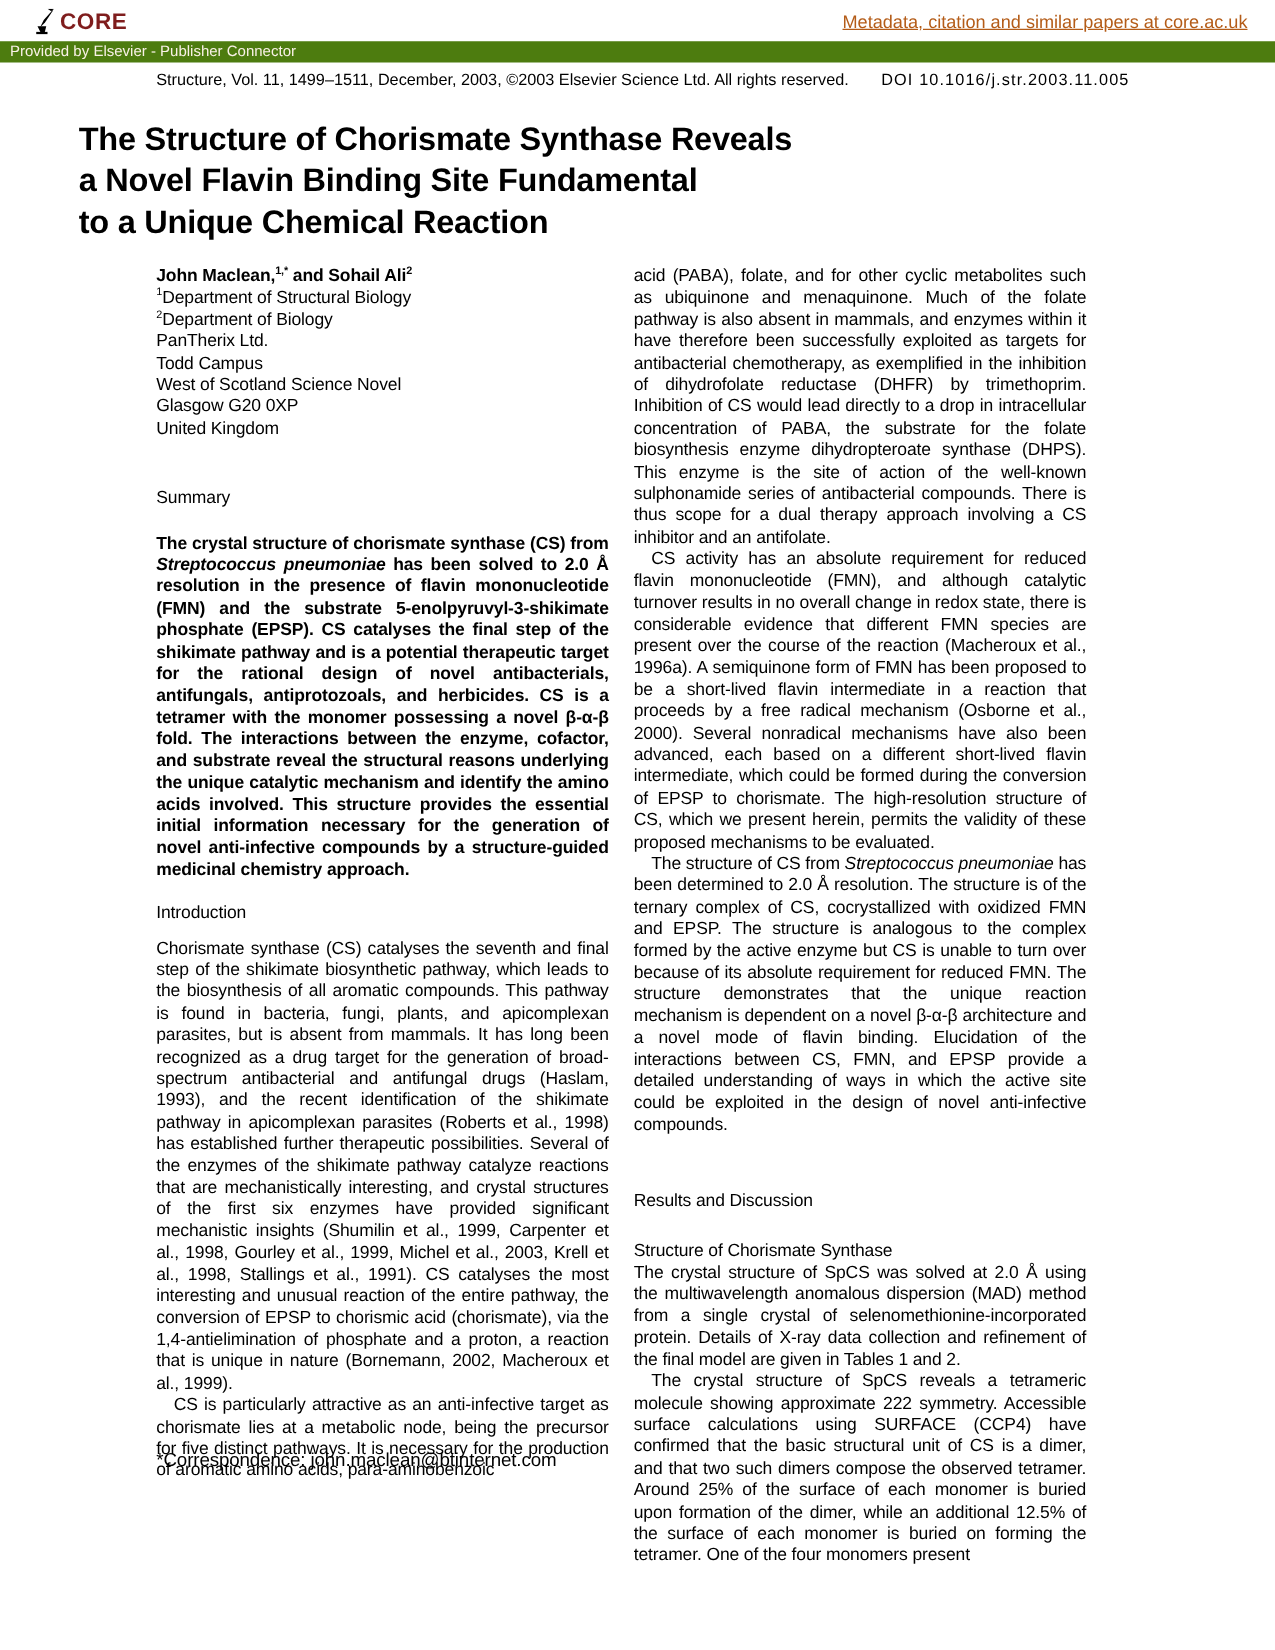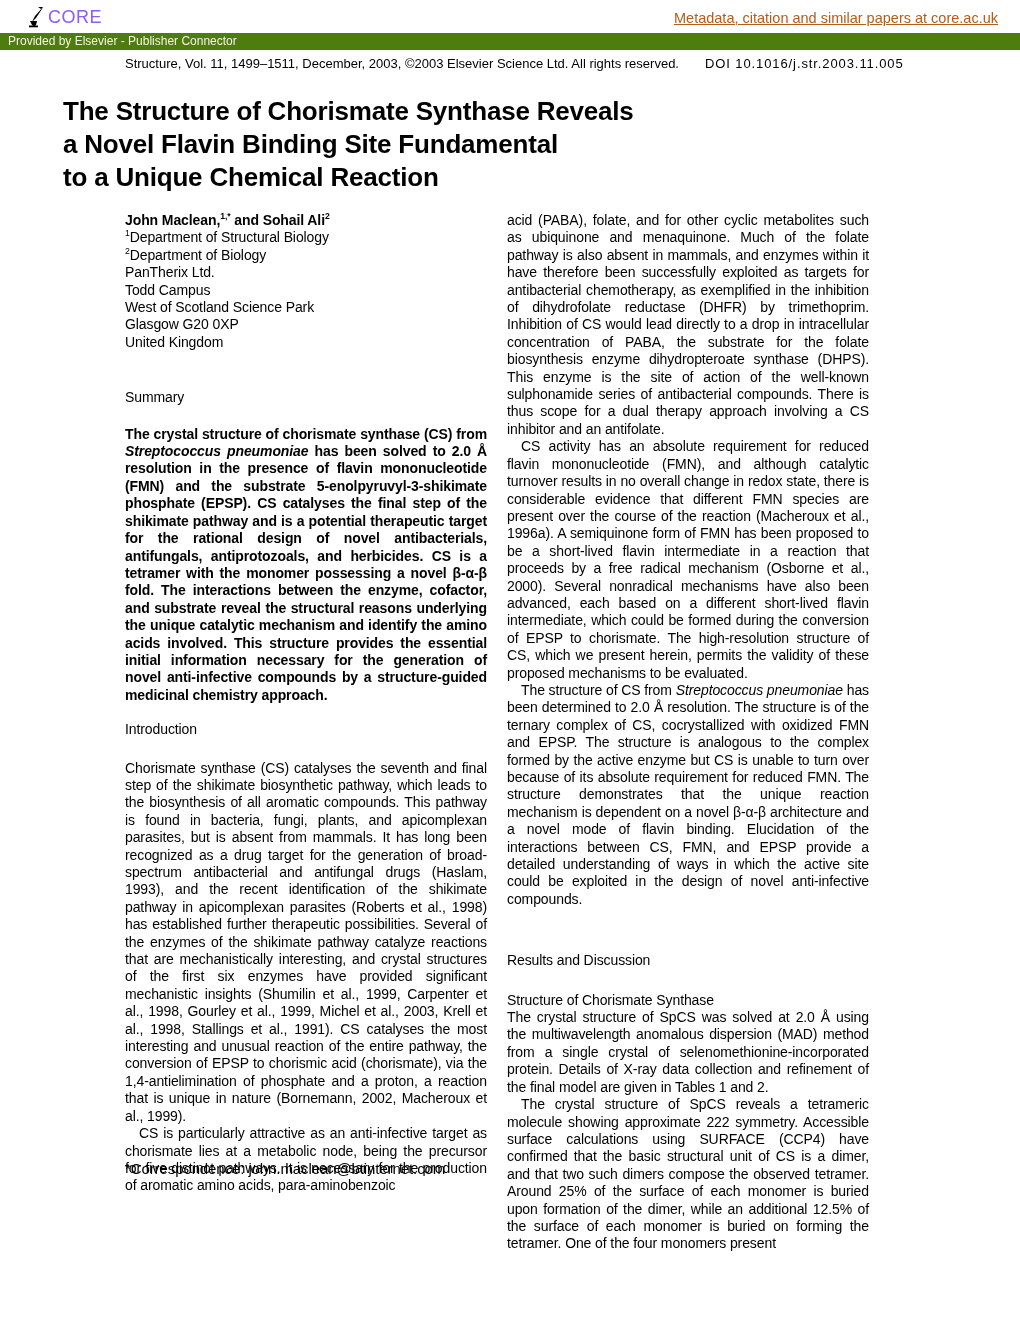"CORE" .logo-text { color: #8b5cf6 -> #7f1d1d; font-weight: normal -> bold }
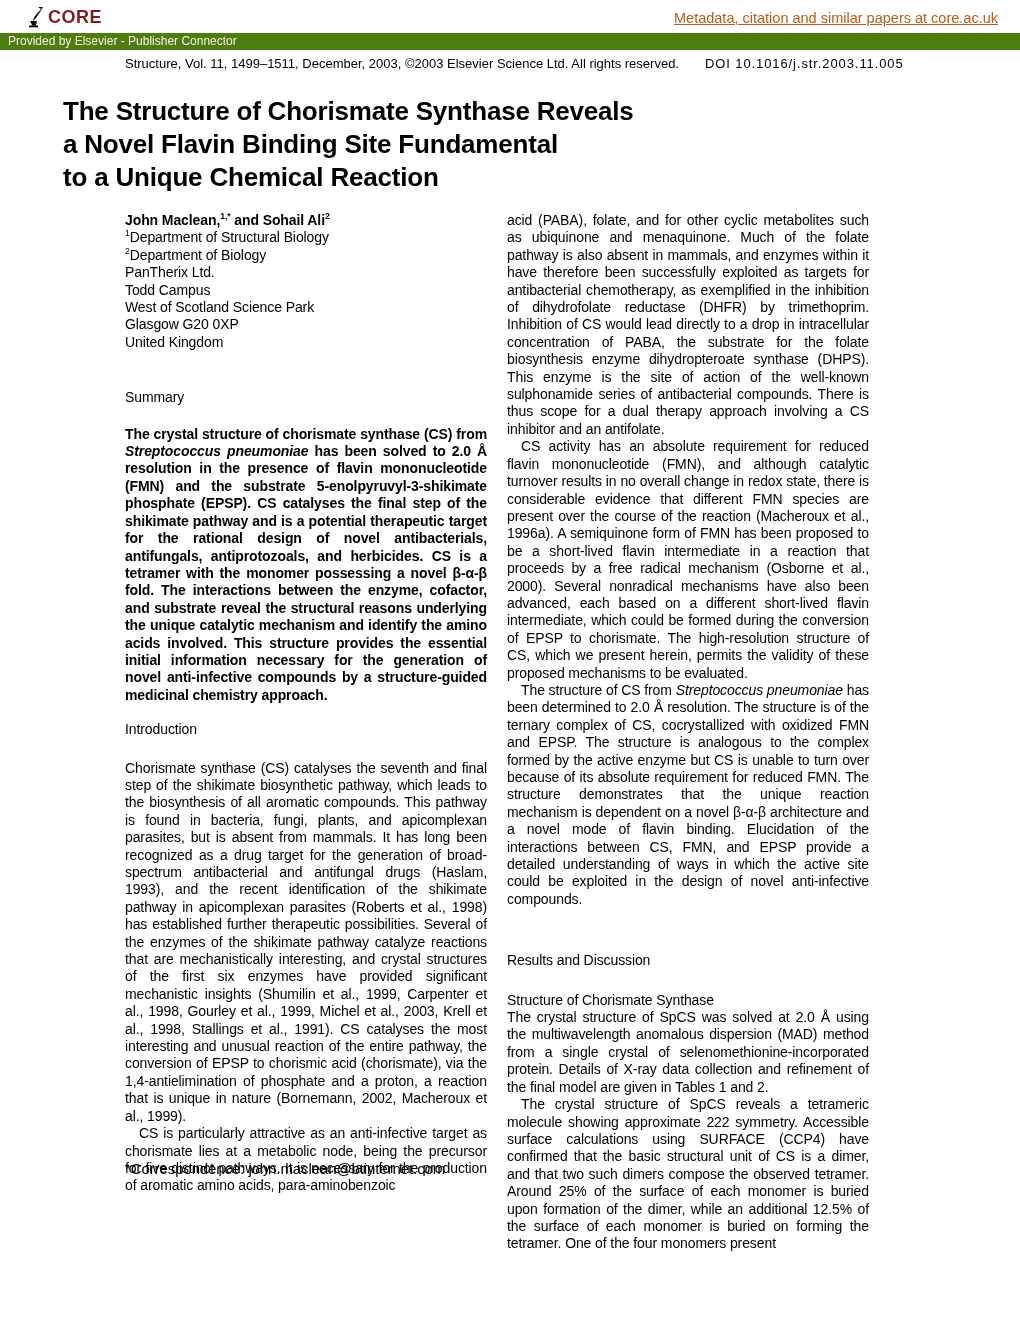"West of Scotland Science Park" div.addr-line { text: Park -> Novel }
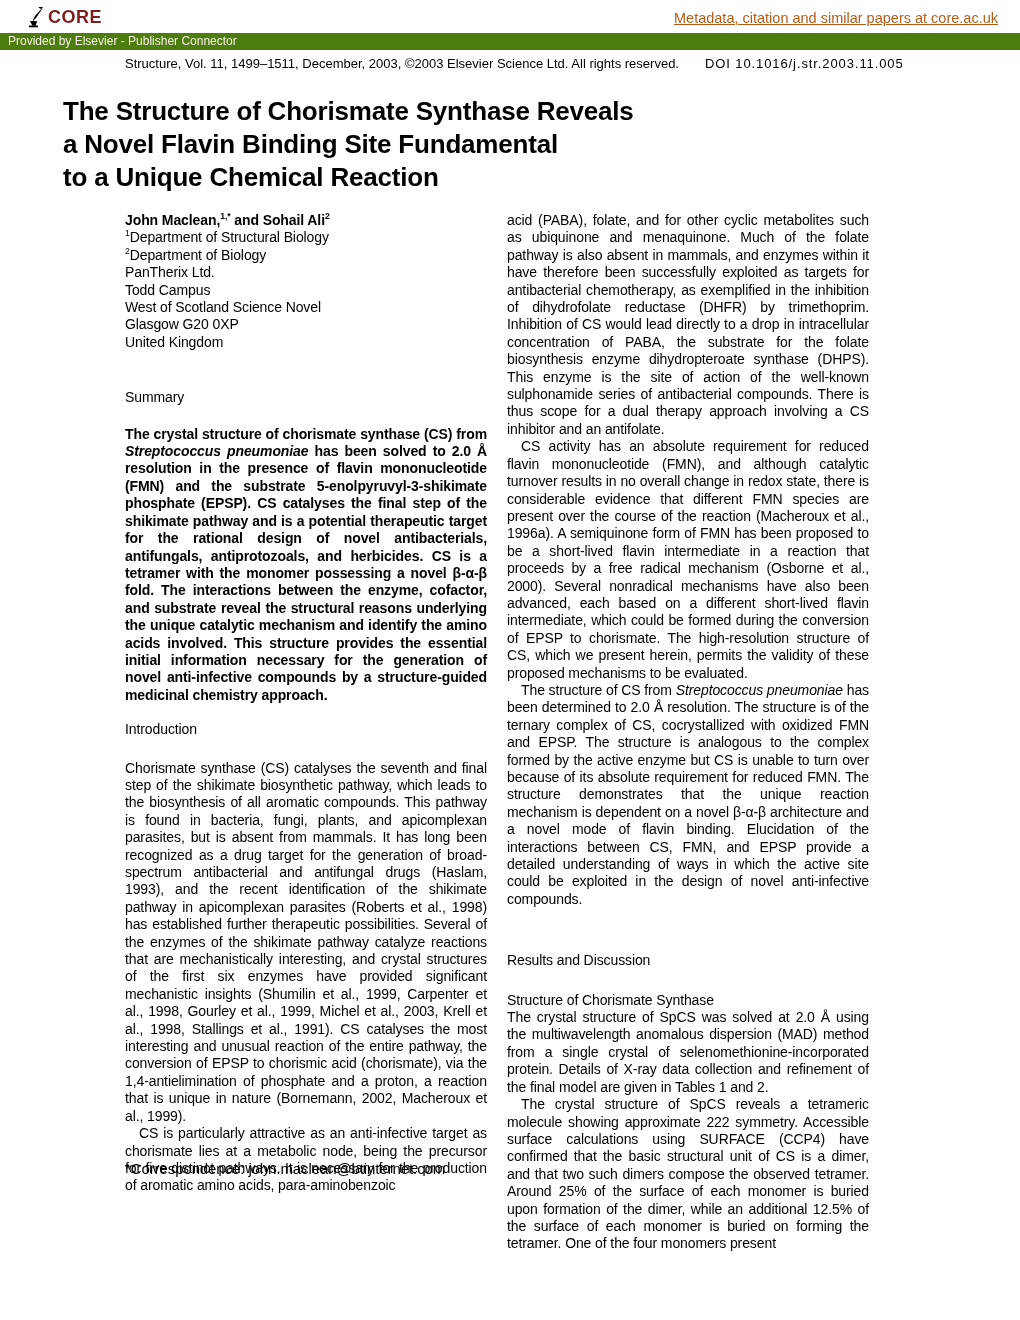"Introduction" .h-intro { margin: 17px 0 21px -> 17px 0 11px }
